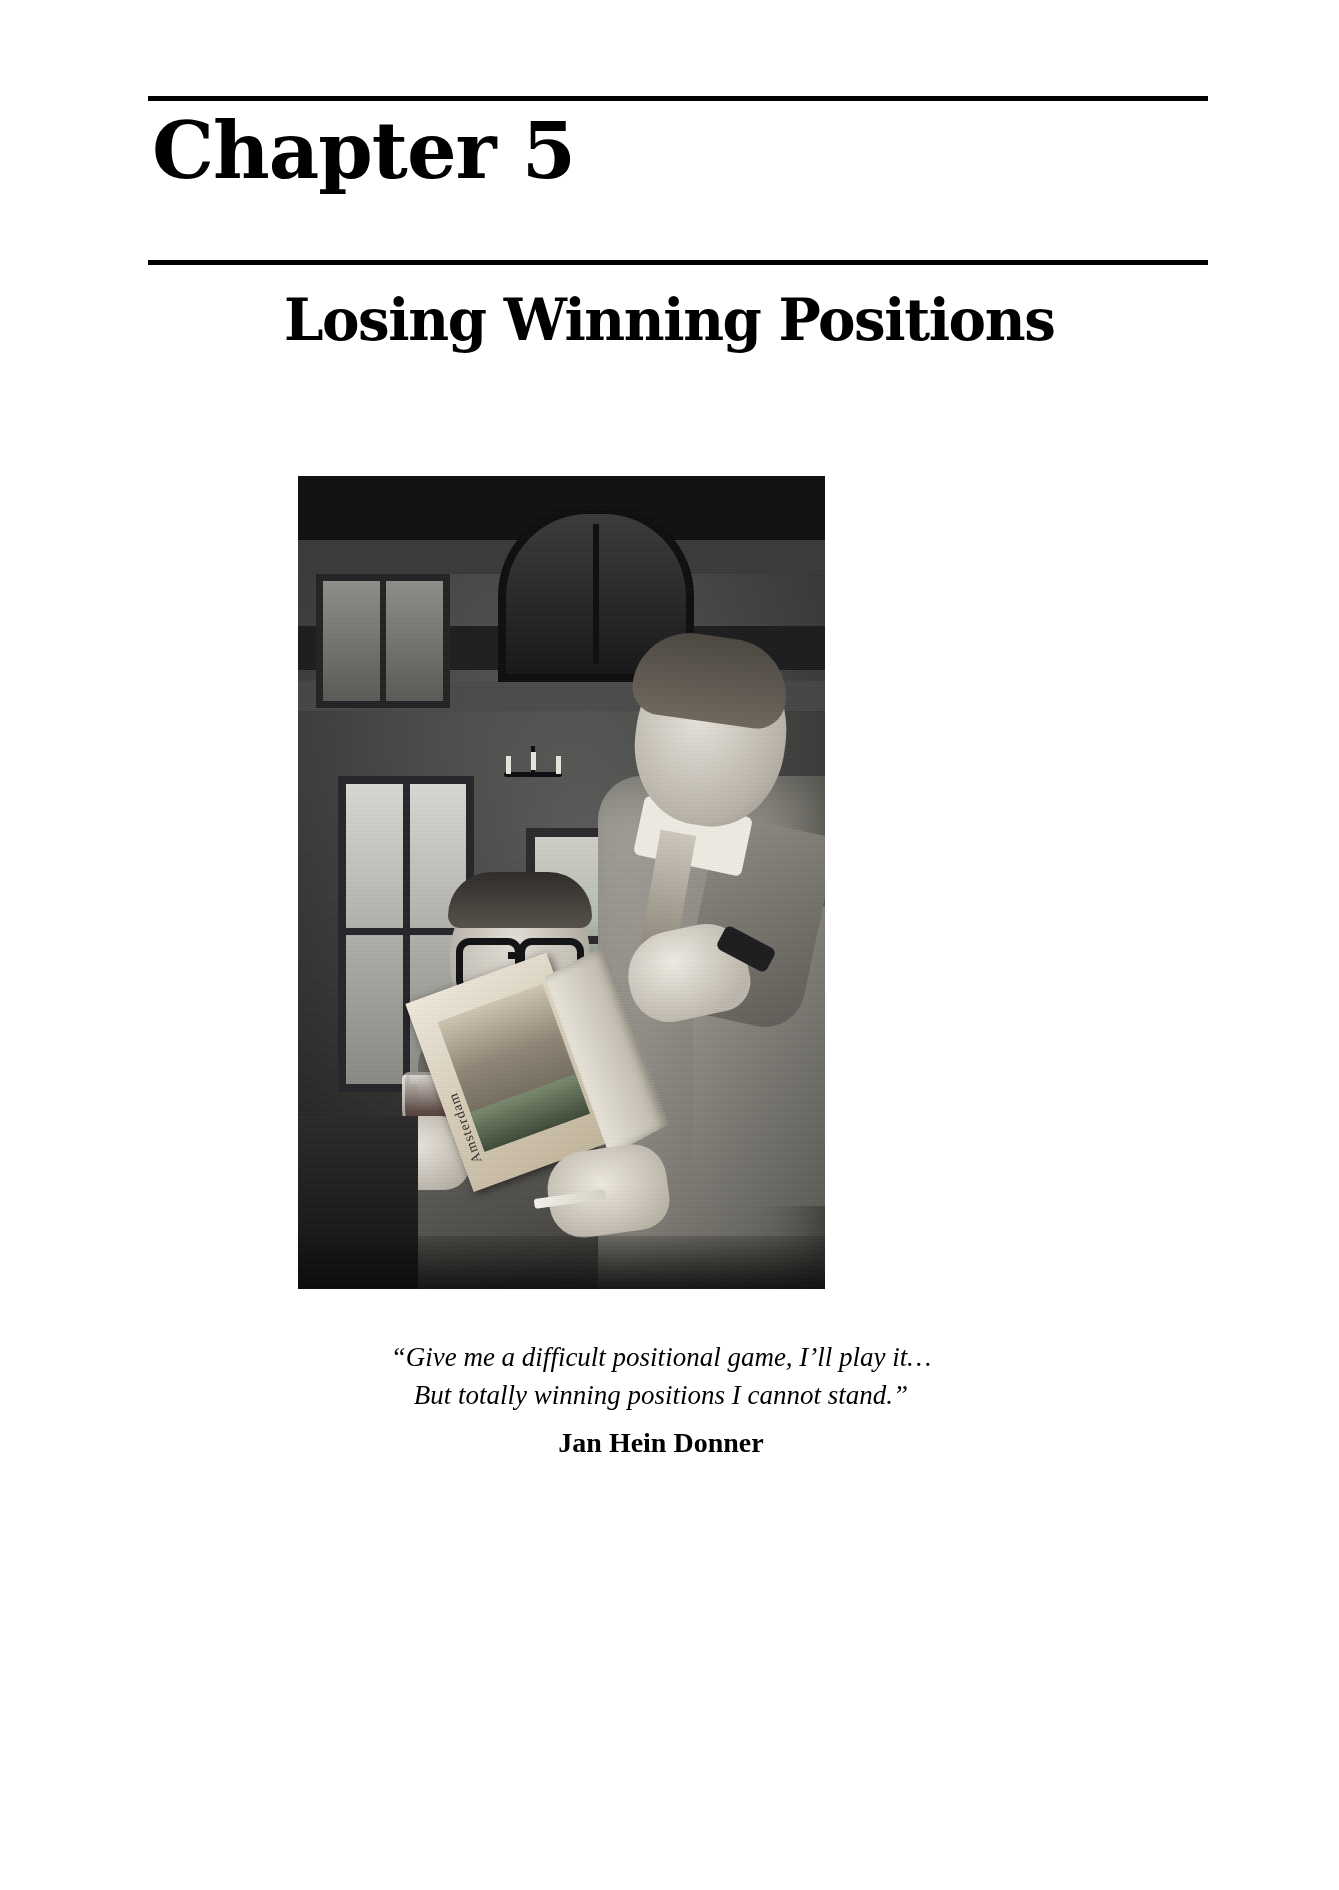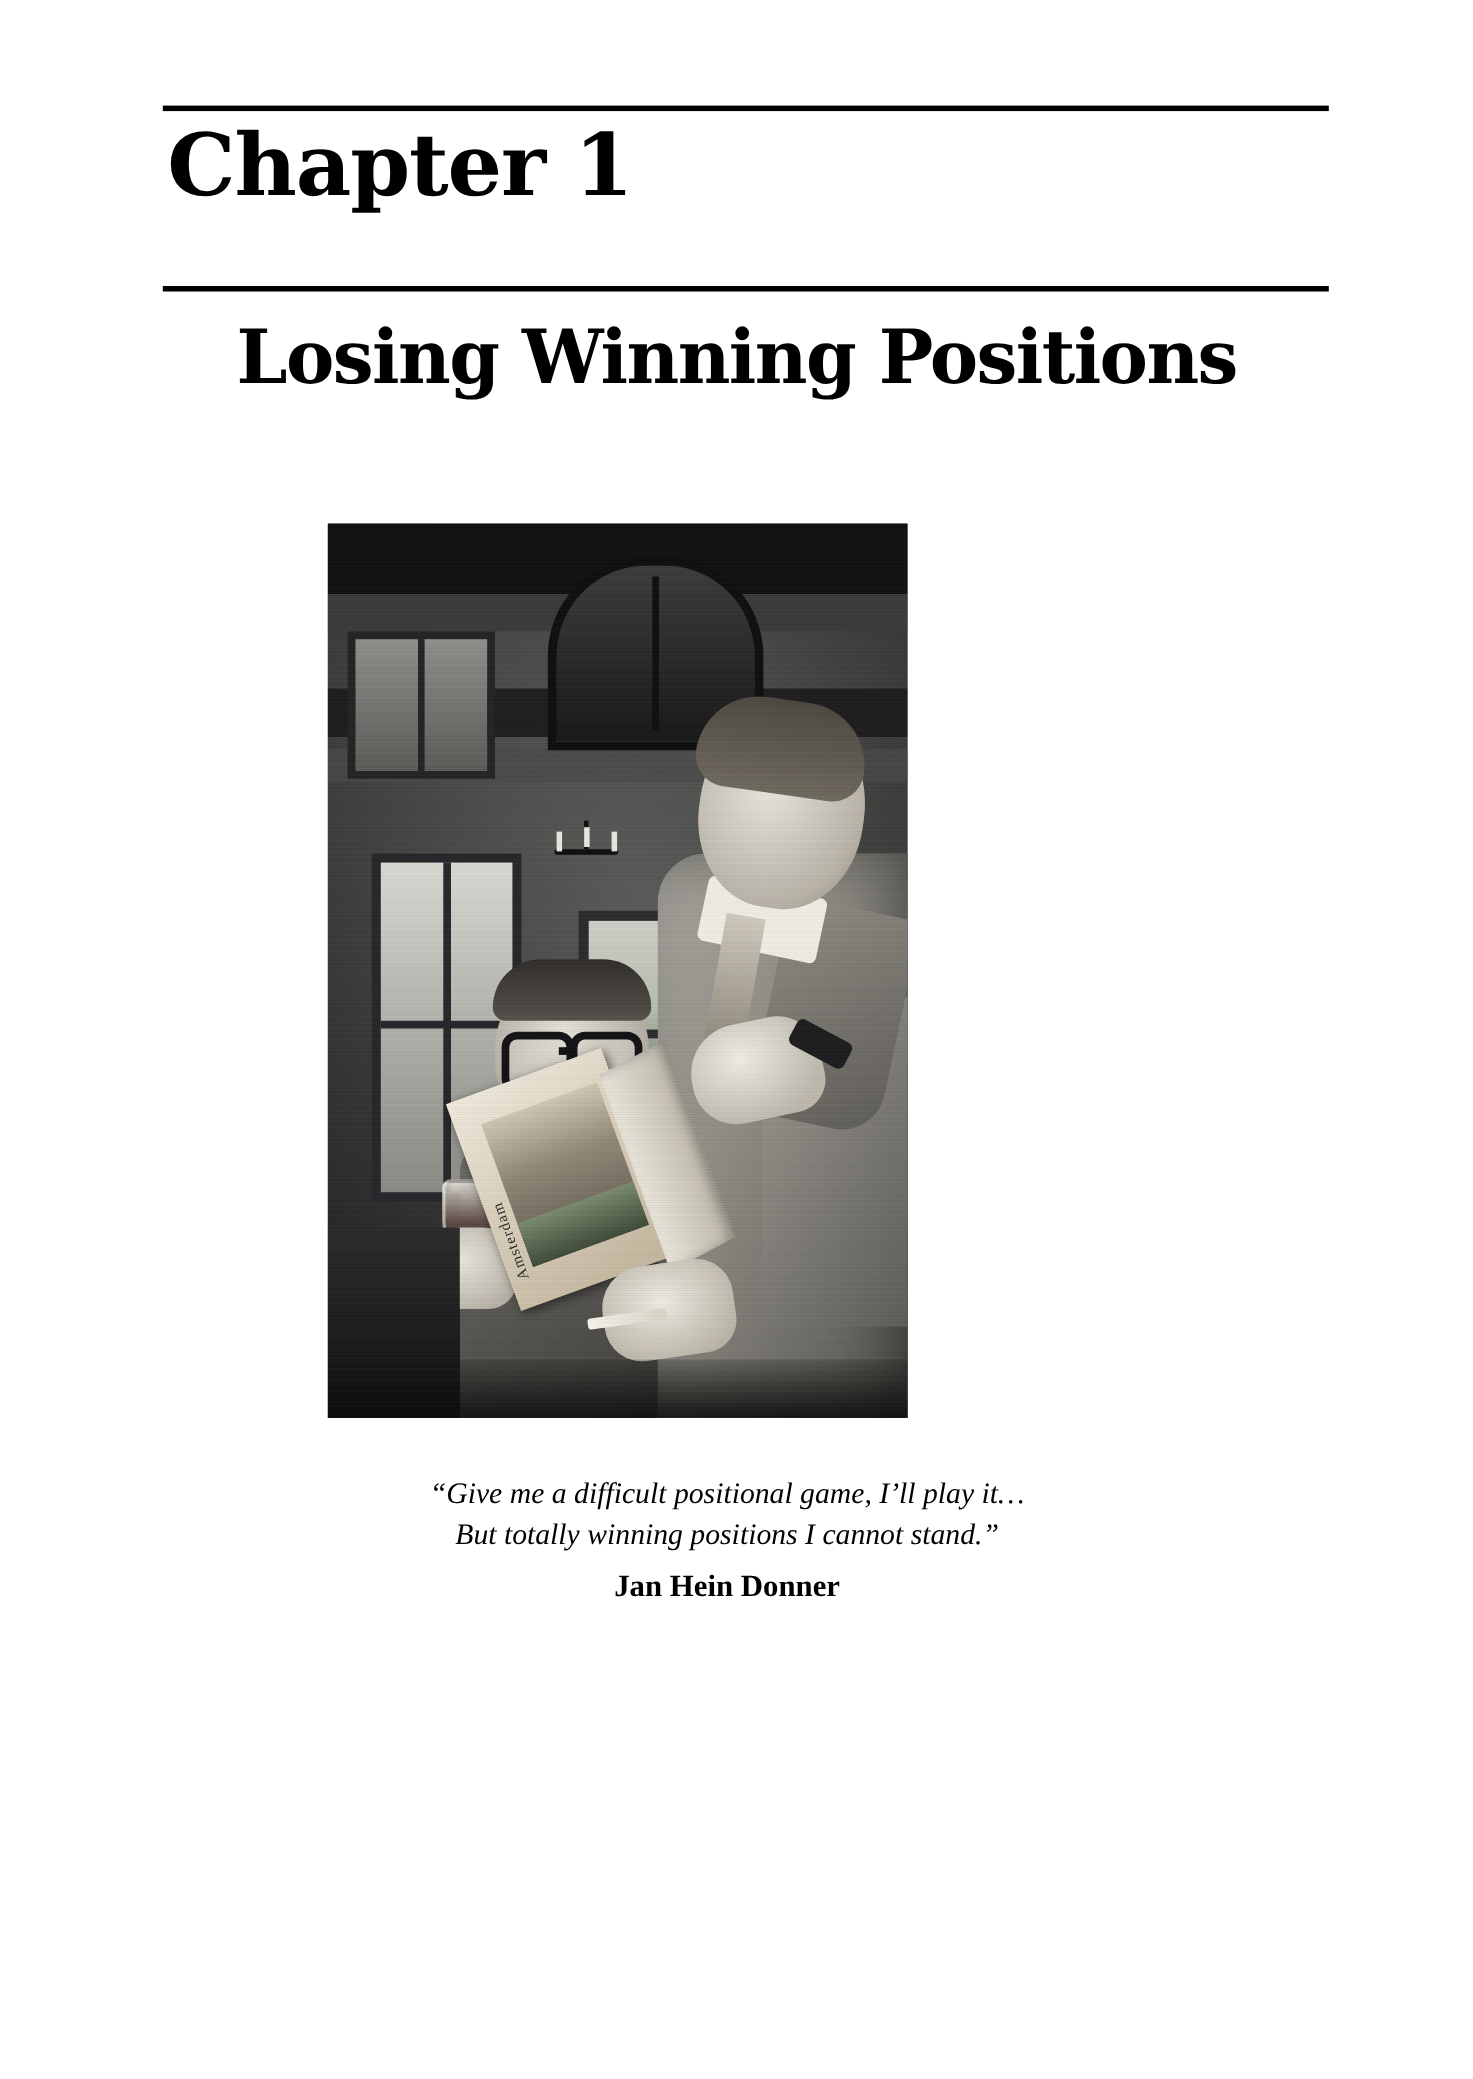"Chapter 1" div.chapter-label { text: 1 -> 5 }
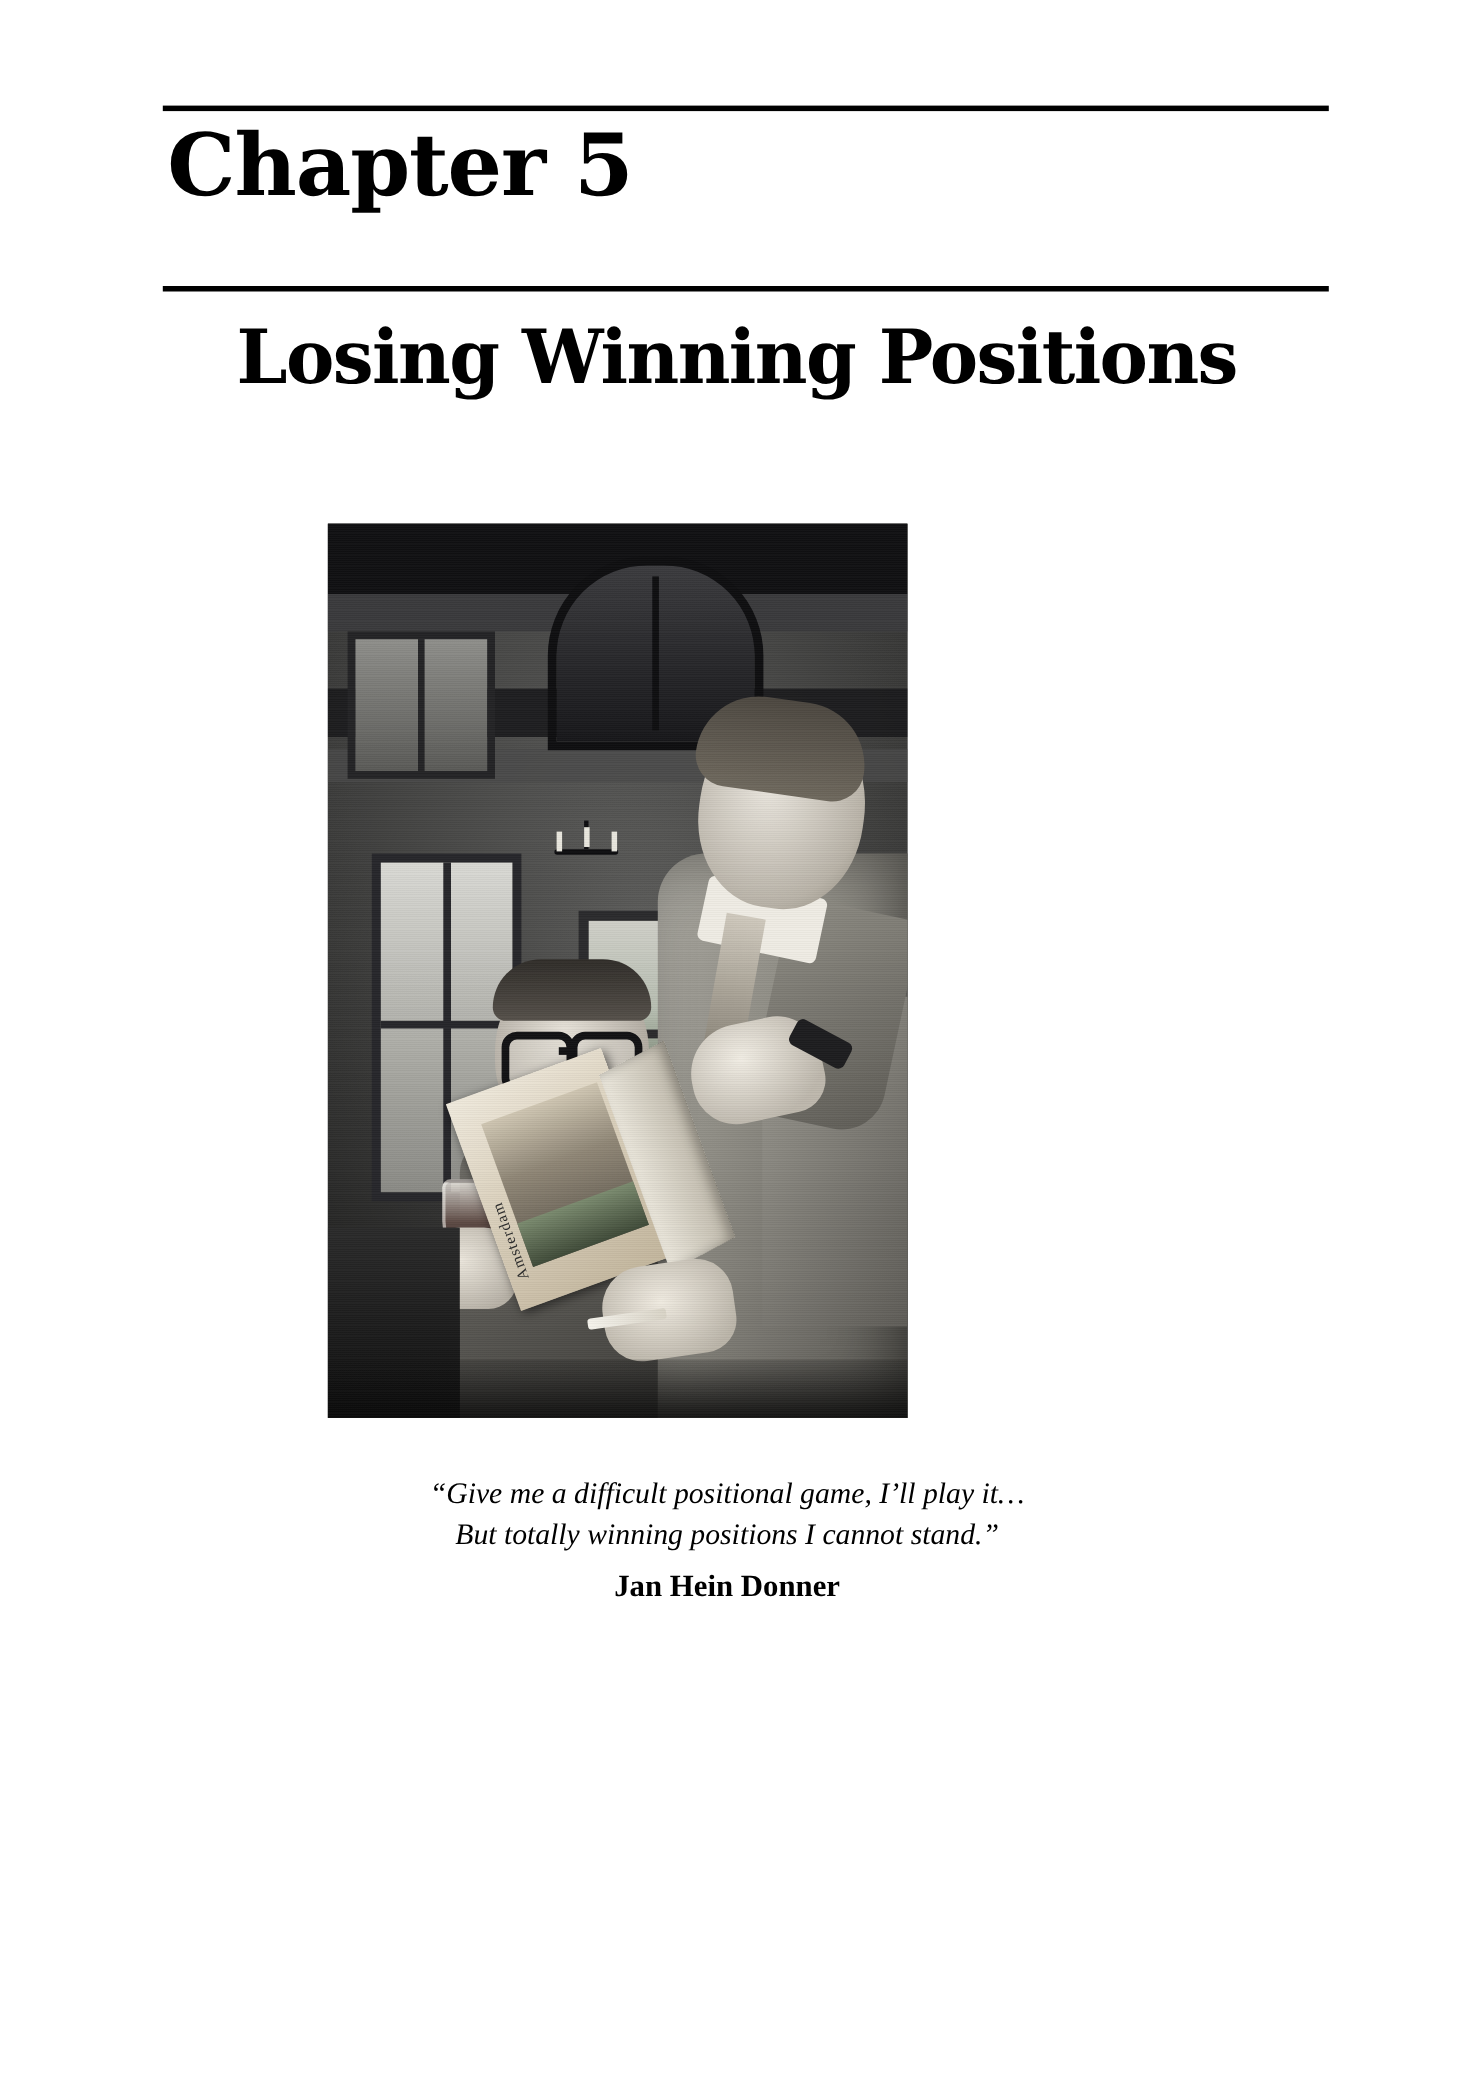"Losing Winning Positions" .chapter-title { font-size: 68px -> 58px }
